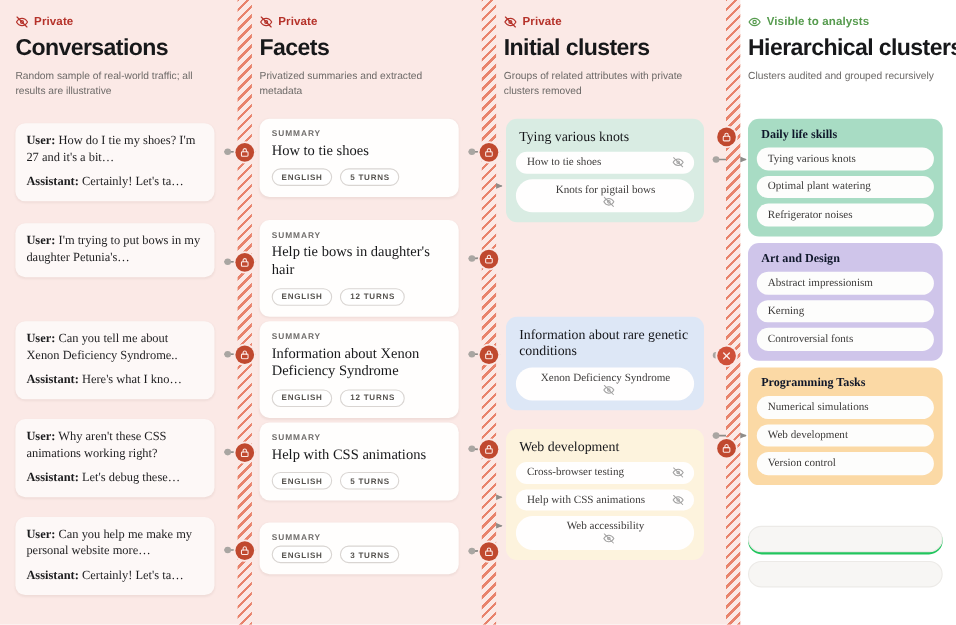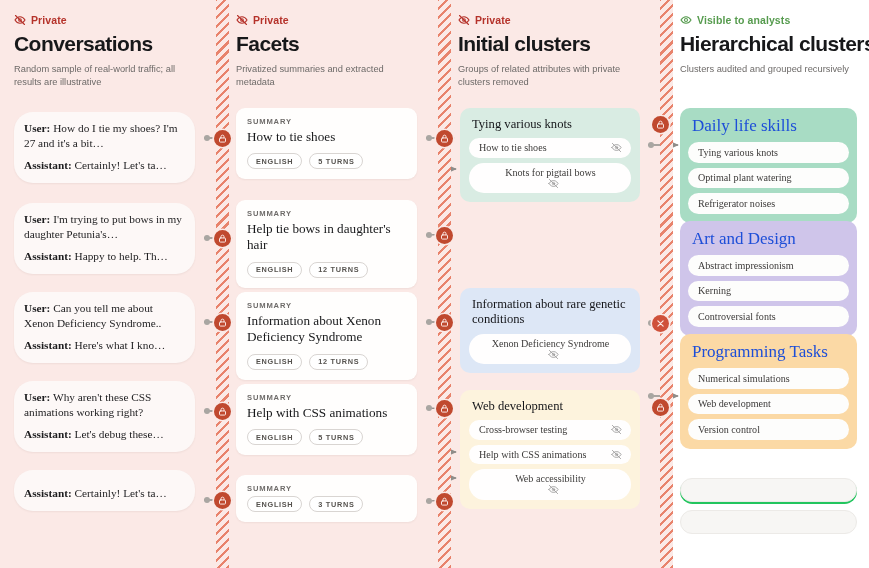"User: How do I tie" .convcard { border-radius: 19px -> 9px }
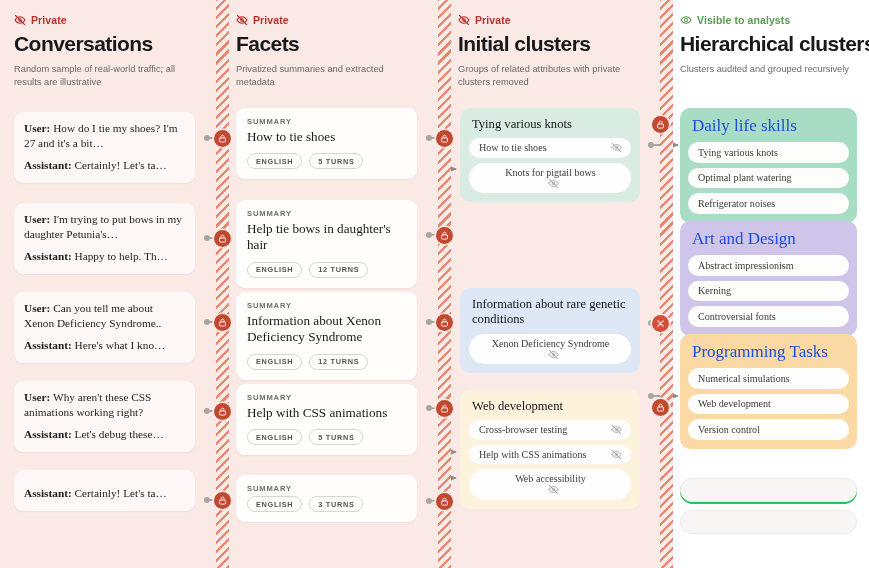"Daily life skills" .groupcard .gtitle { color: #1d4ed8 -> #0f172a; font-size: 17px -> 11px; font-weight: 400 -> 700 }
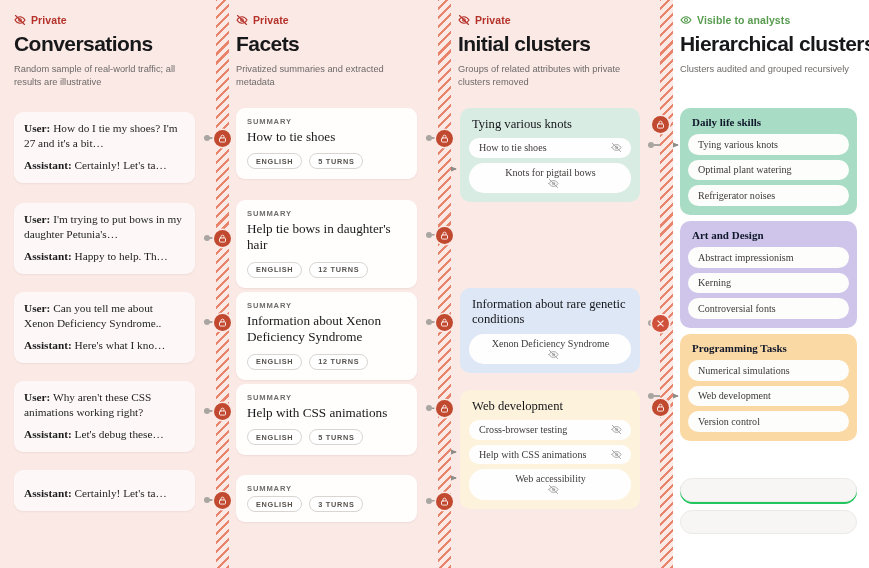"Assistant: Happy to help. Th…" div.convline { html: <div> <b>Assistant:</b> <span>Happy to help. Th…</span> </div> -> none }
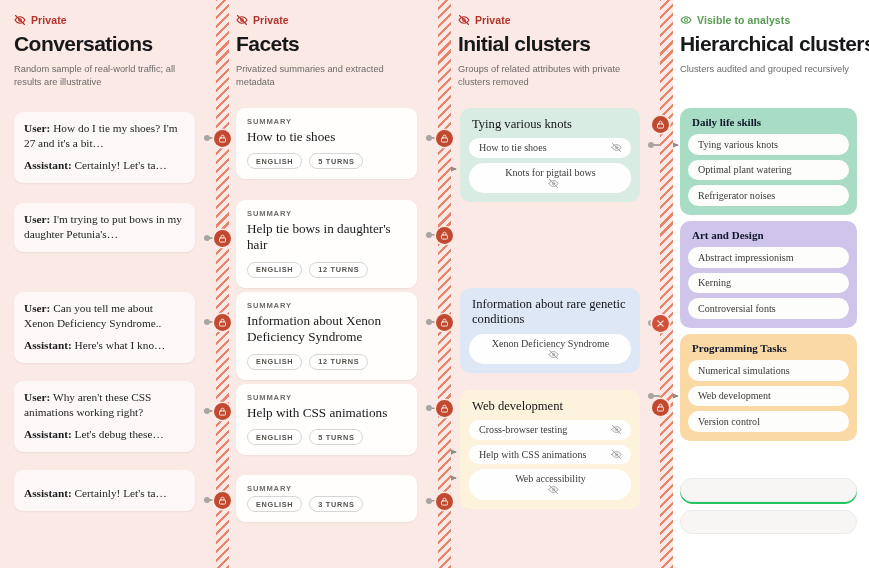"User: Can you help me" div.convline { html: none -> <div> <b>User:</b> <span>Can you help me make my personal website more…</span> </div> }
